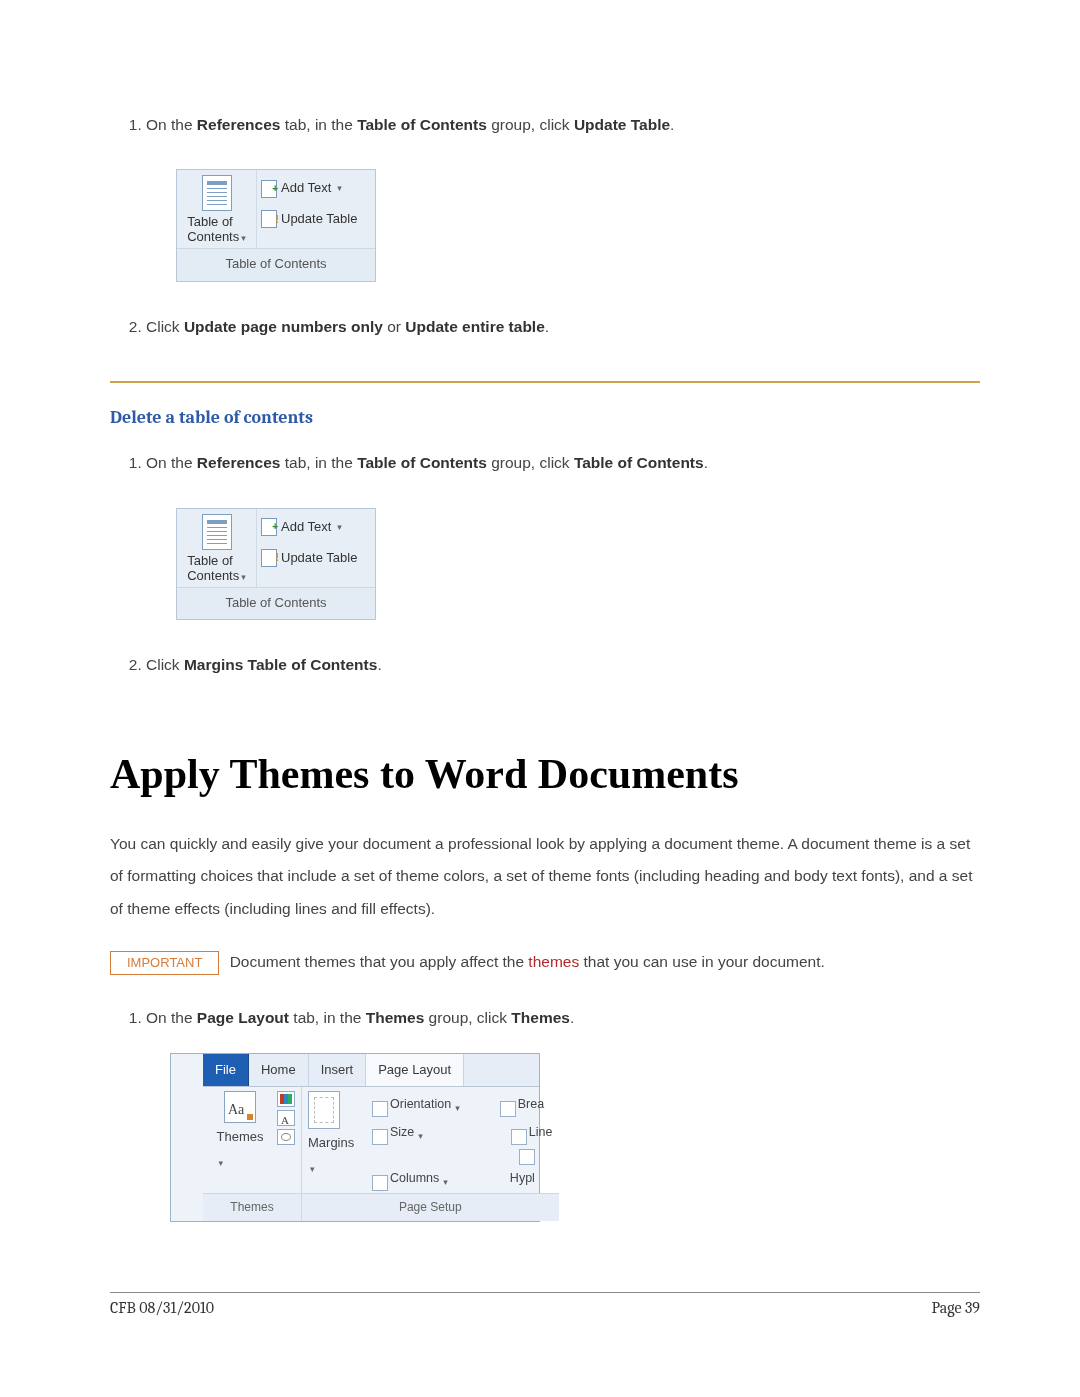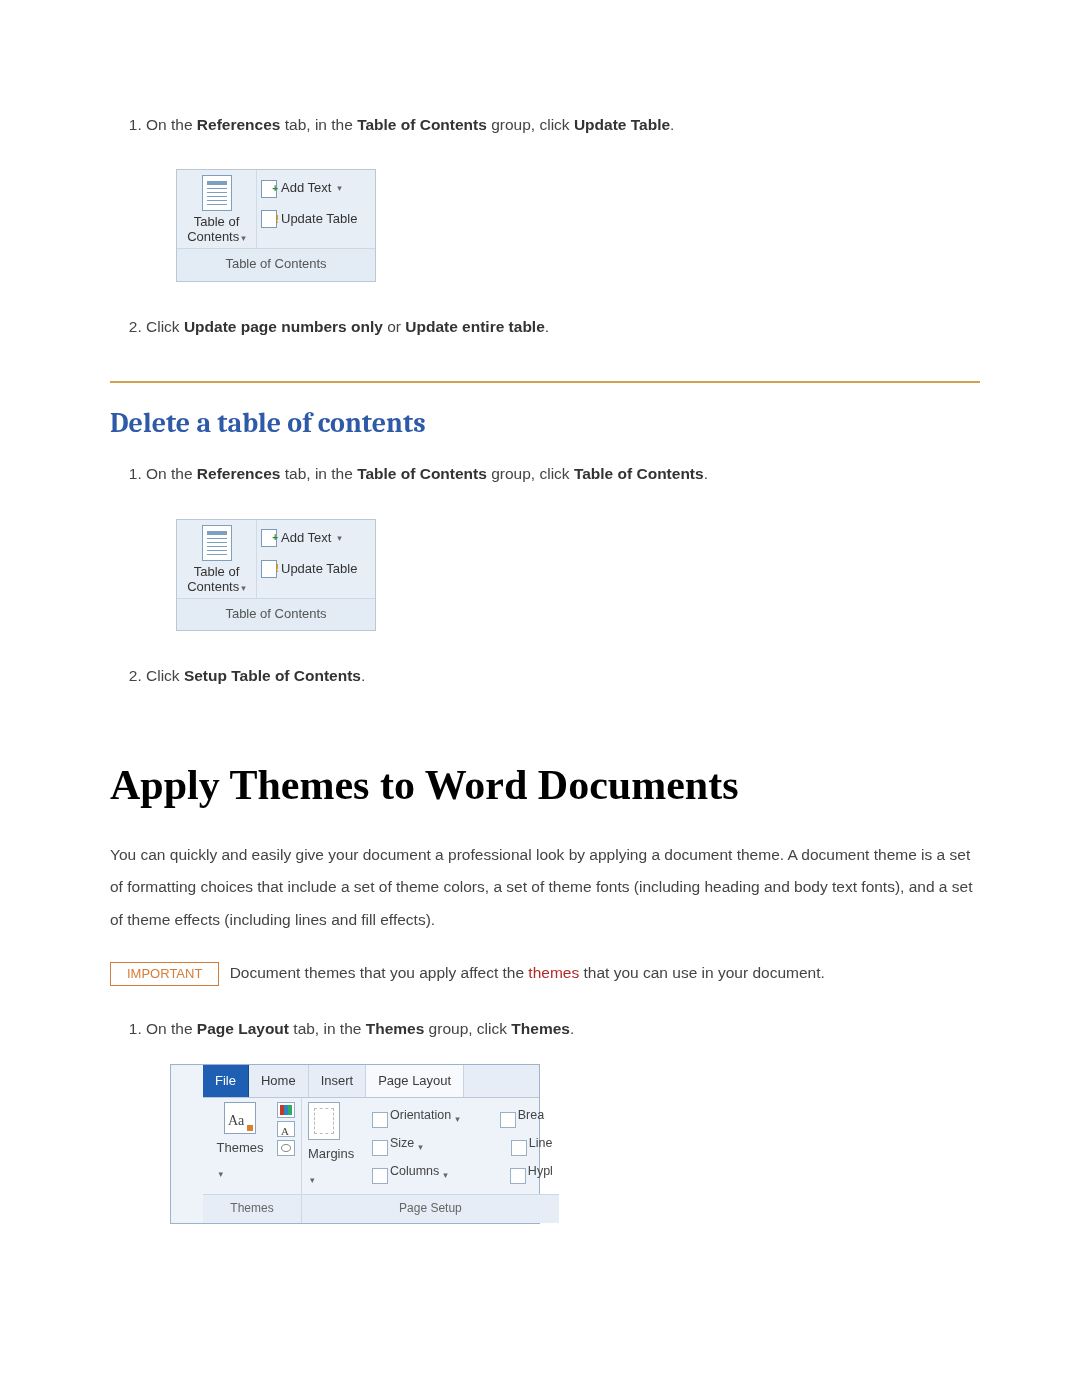"Table of" .toc-label { text-align: center -> none }
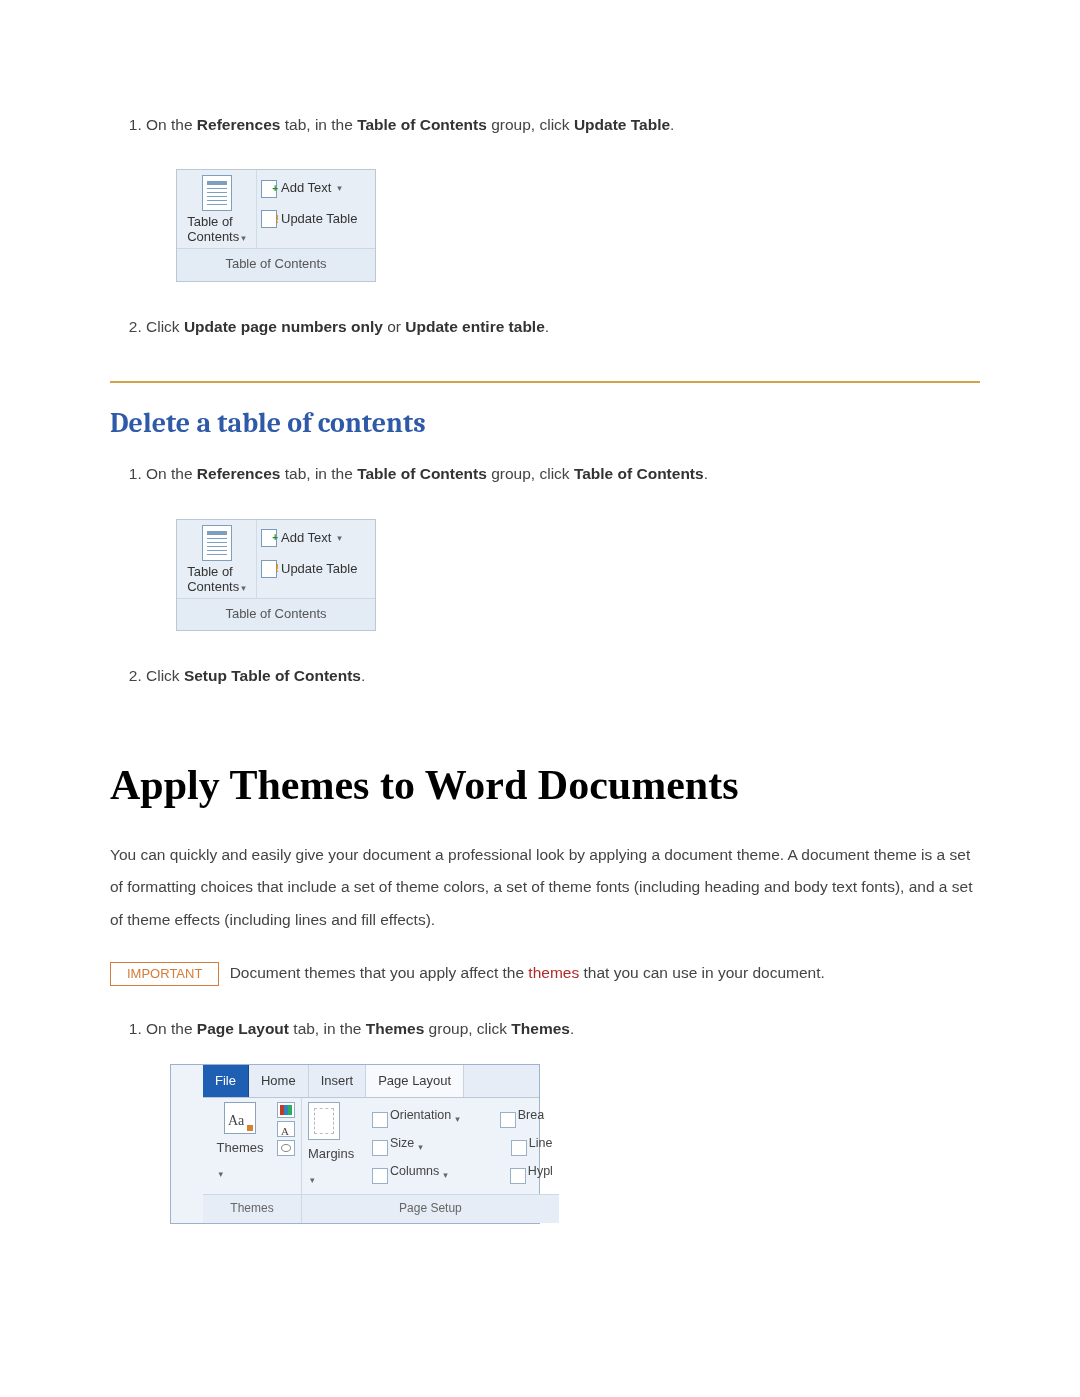"Delete a table of contents" h3.subhead { font-size: 28px -> 18px }
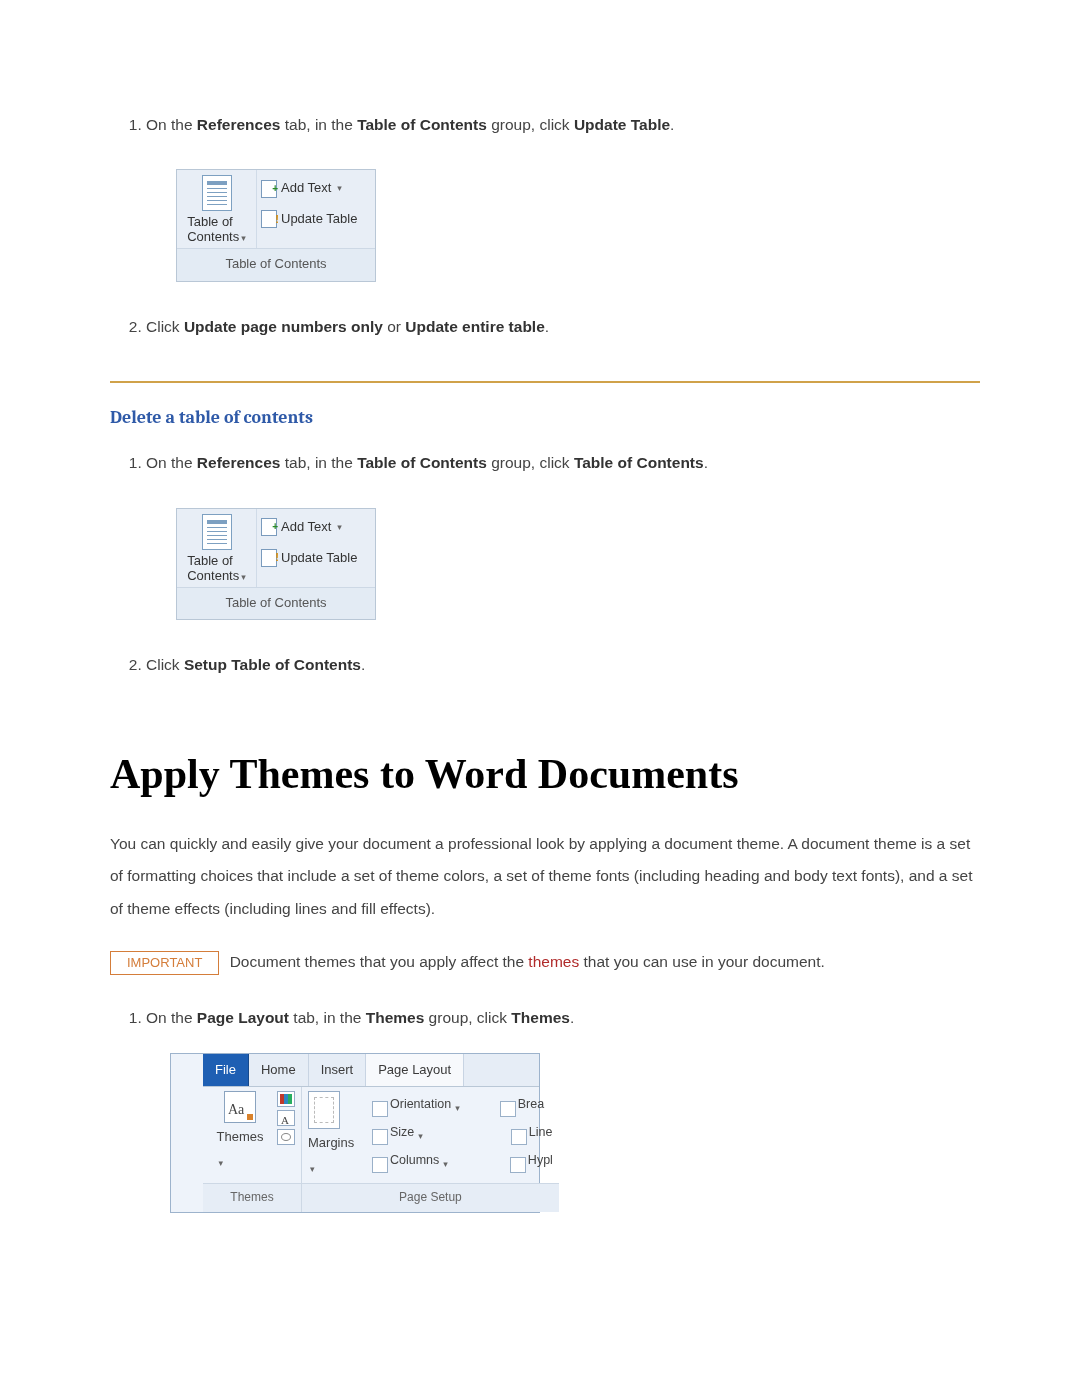"Setup Table of Contents" span.b { text: Setup -> Margins }
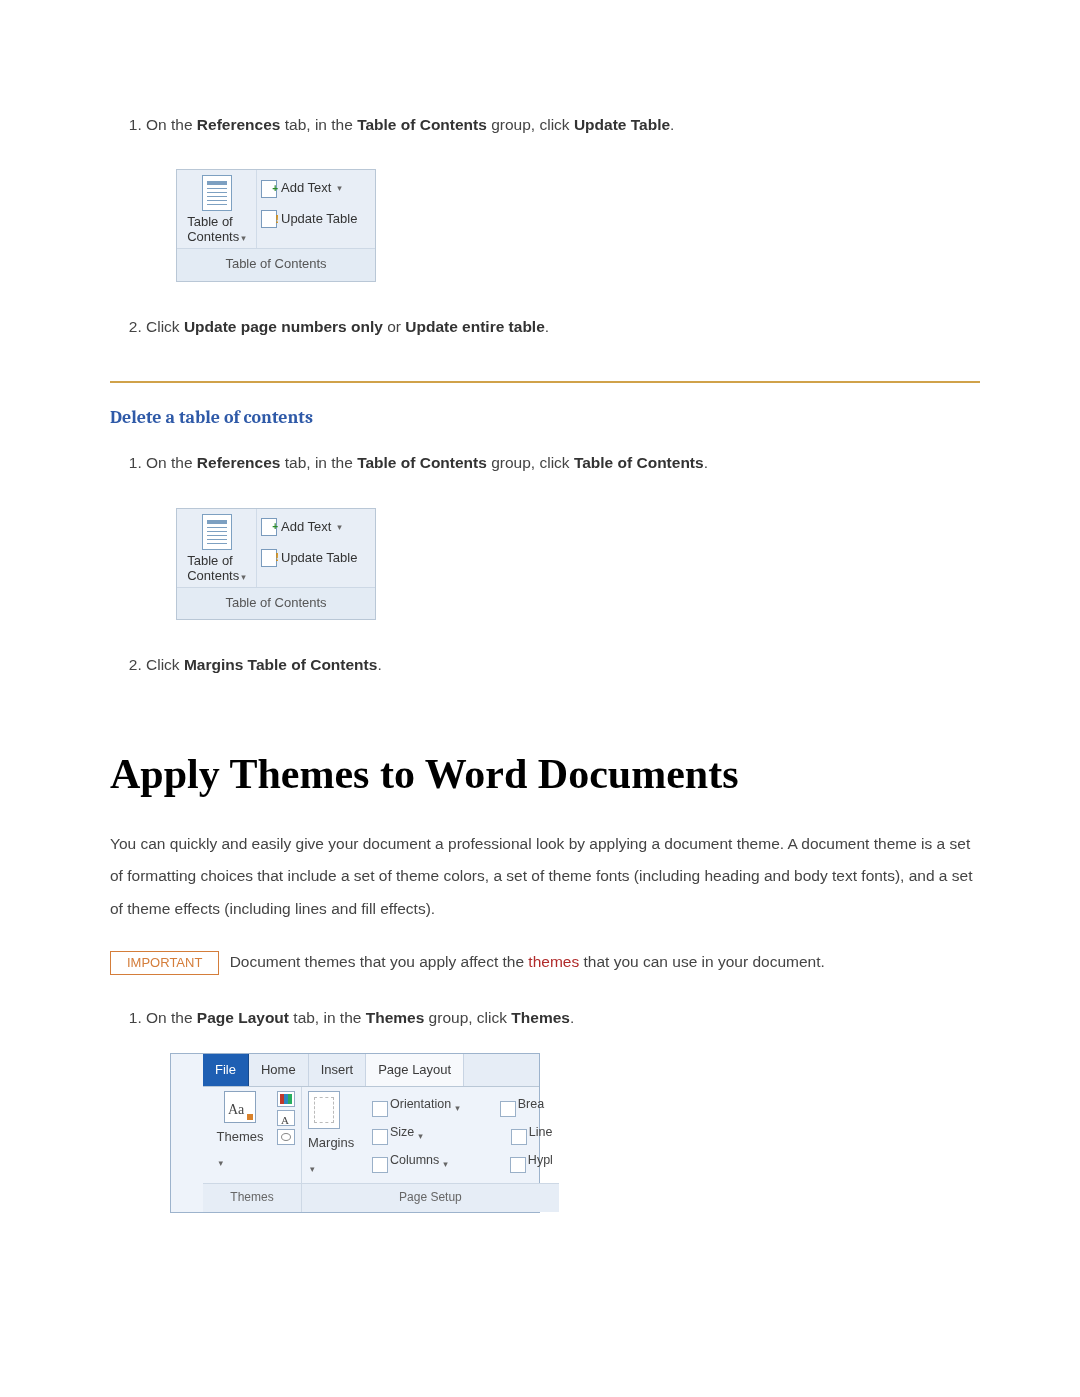"Hypl" div.psitem { flex-direction: none -> column }
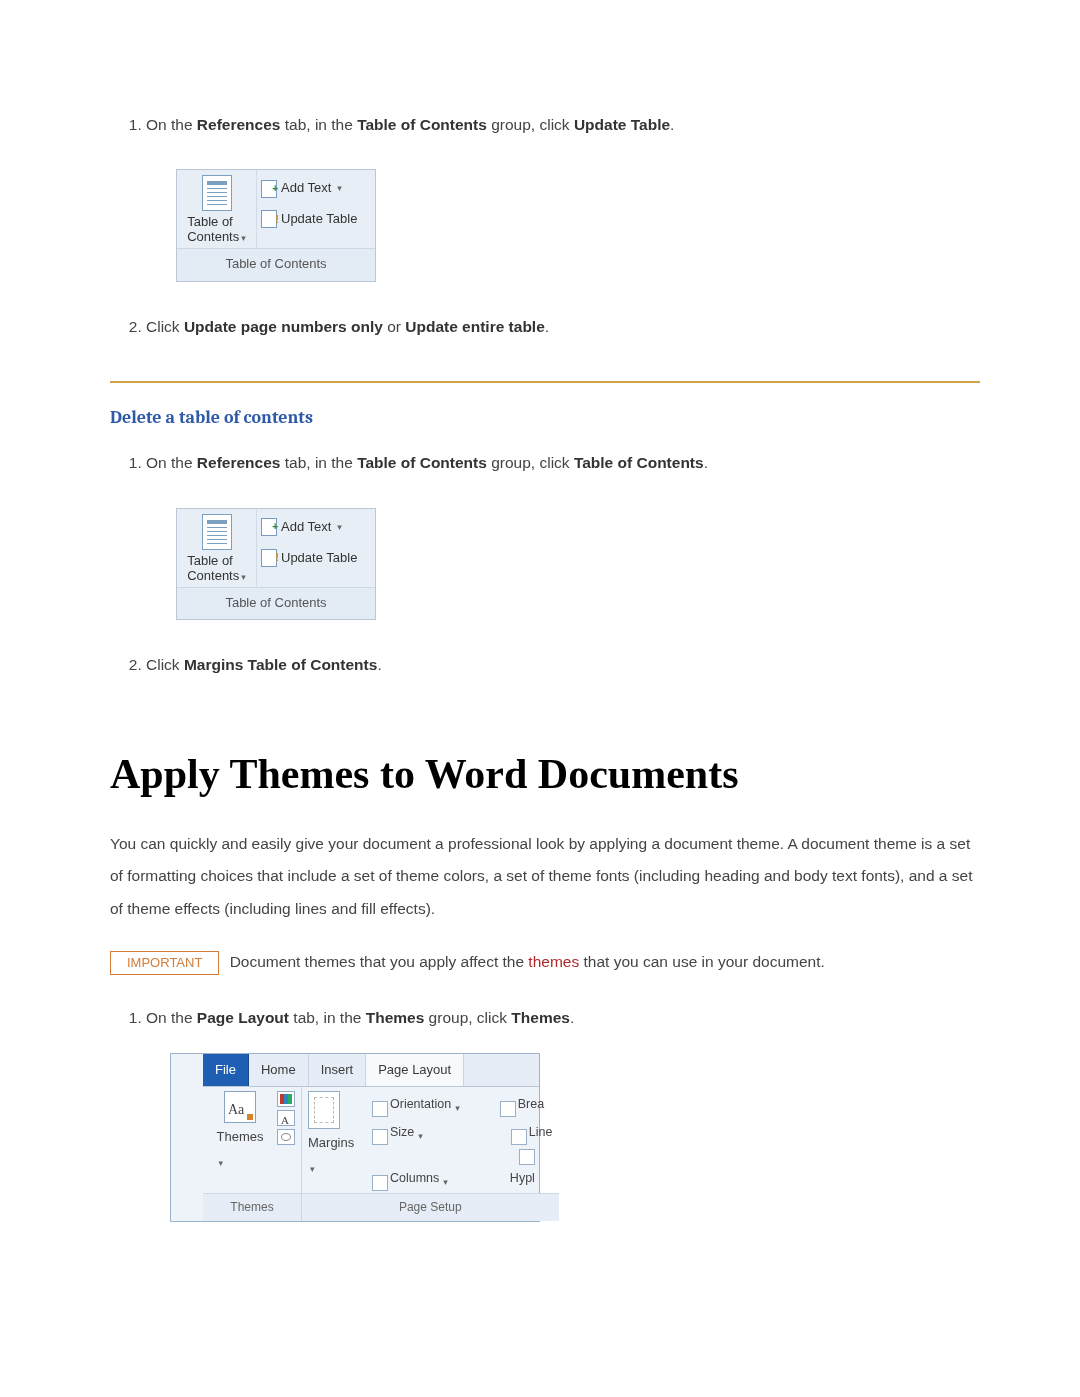"CFB 08/31/2010" div.page-footer { html: none -> <div> <span>CFB 08/31/2010</span> <span>Page 39</span> </div> }
